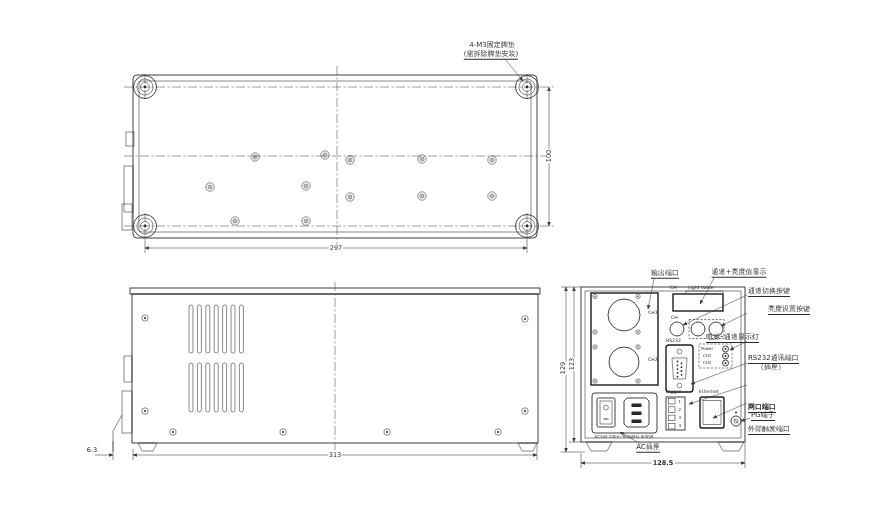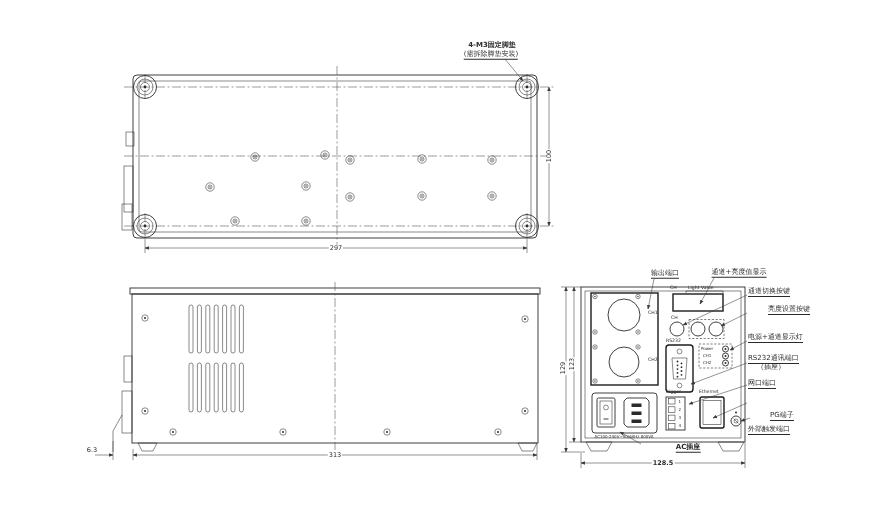"4-M3固定脚垫" span.t { font-weight: bold -> none }
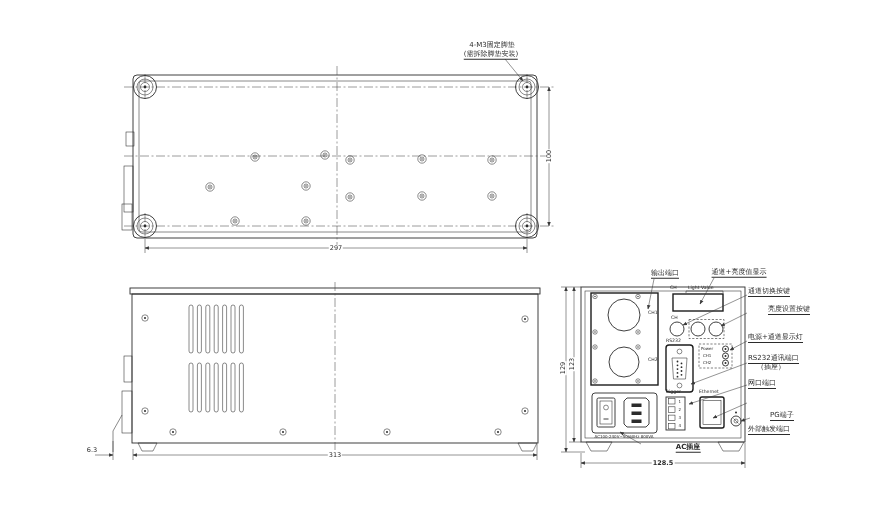"电源+通道显示灯" span.t { font-family: none -> Liberation Serif, serif; left: 748px -> 706px }
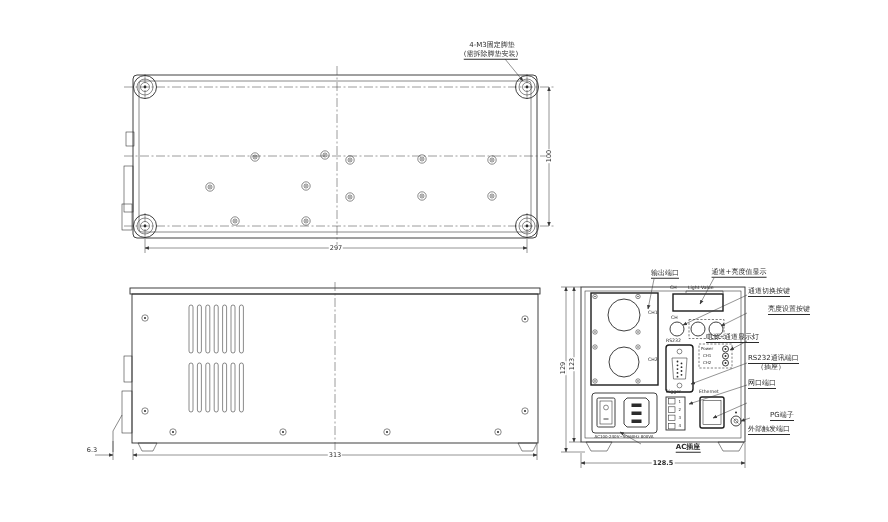"网口端口" span.t { font-weight: none -> bold; top: 380px -> 404px }
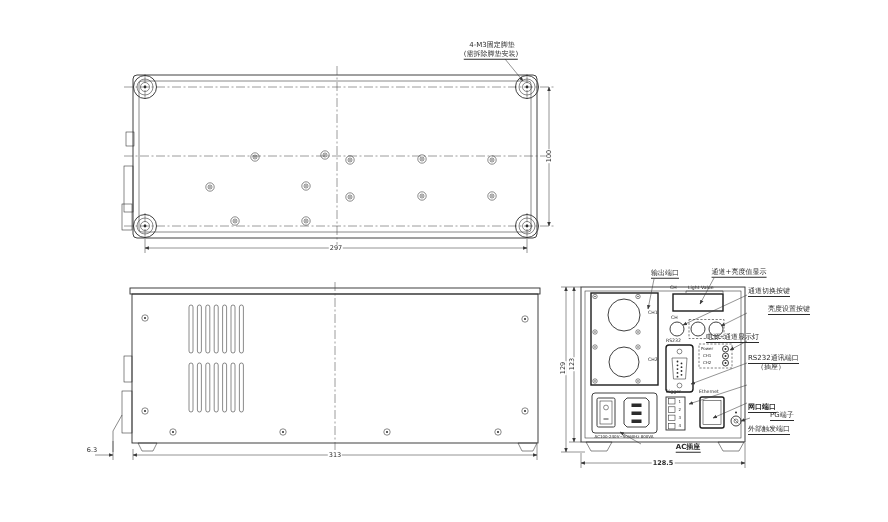"PG端子" span.t { margin-left: 19px -> none }
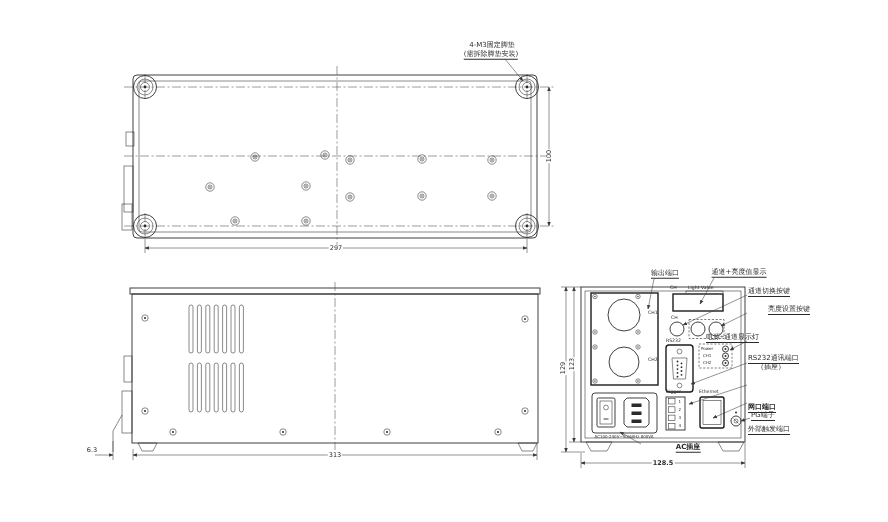"AC插座" span.t { font-weight: bold -> none; left: 688px -> 648px }
